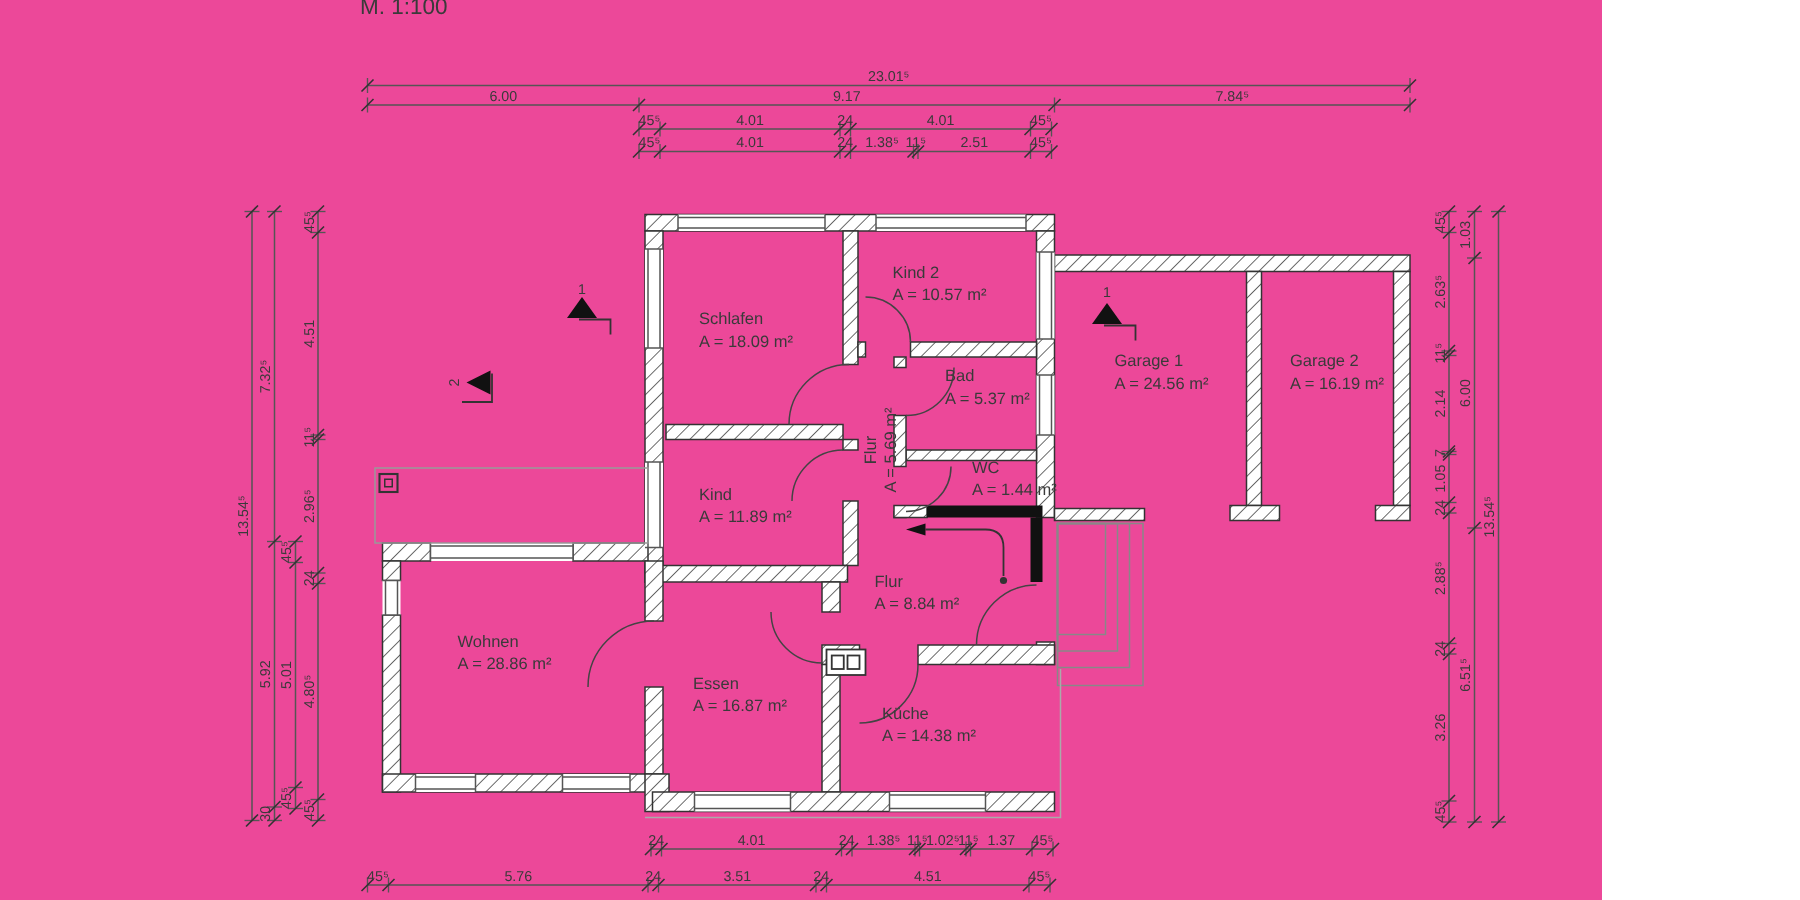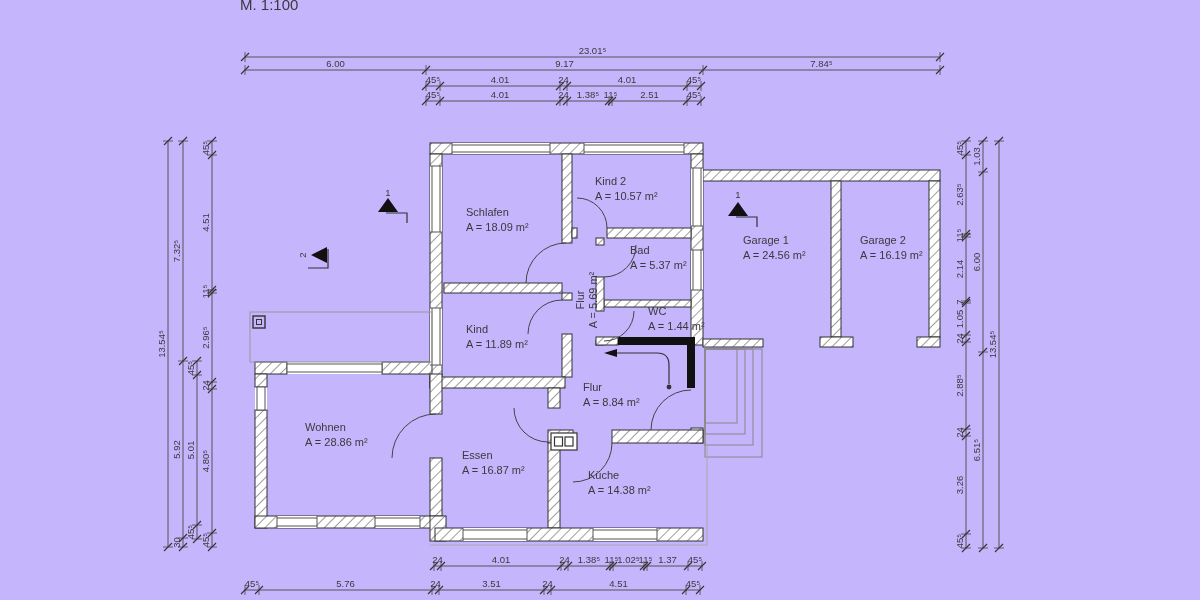"M. 1:100" .canvas { background: #c4b5fd -> #ec4899; width: 1200px -> 1068px }
